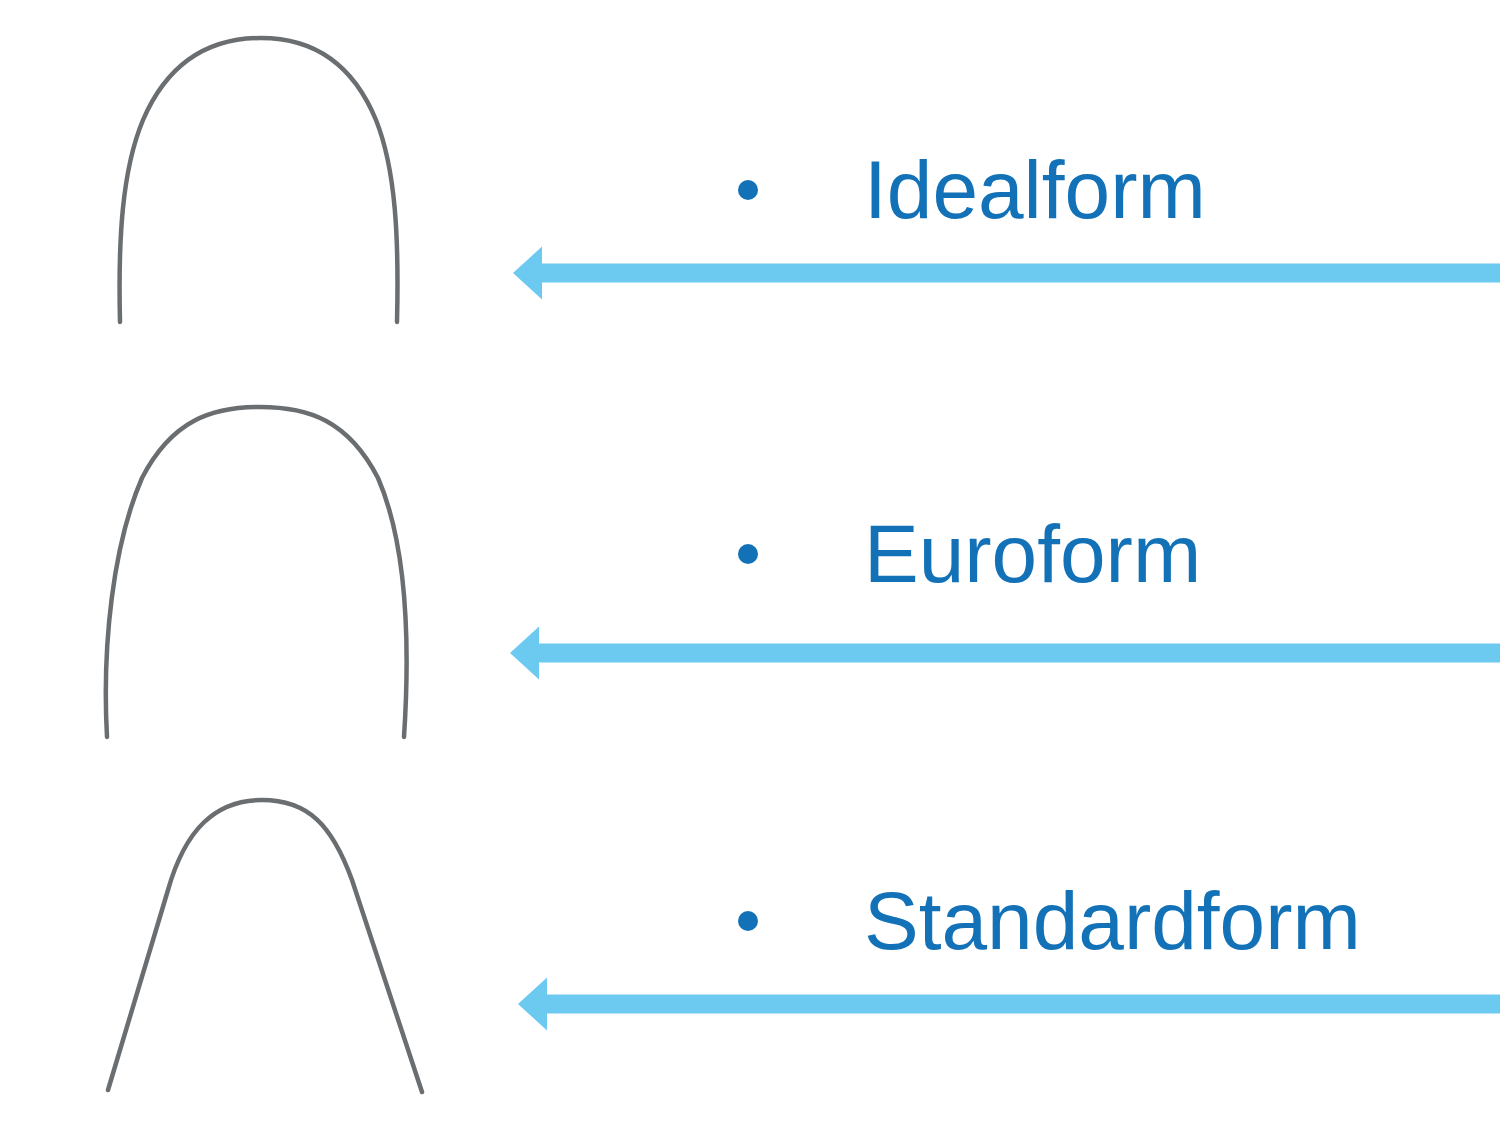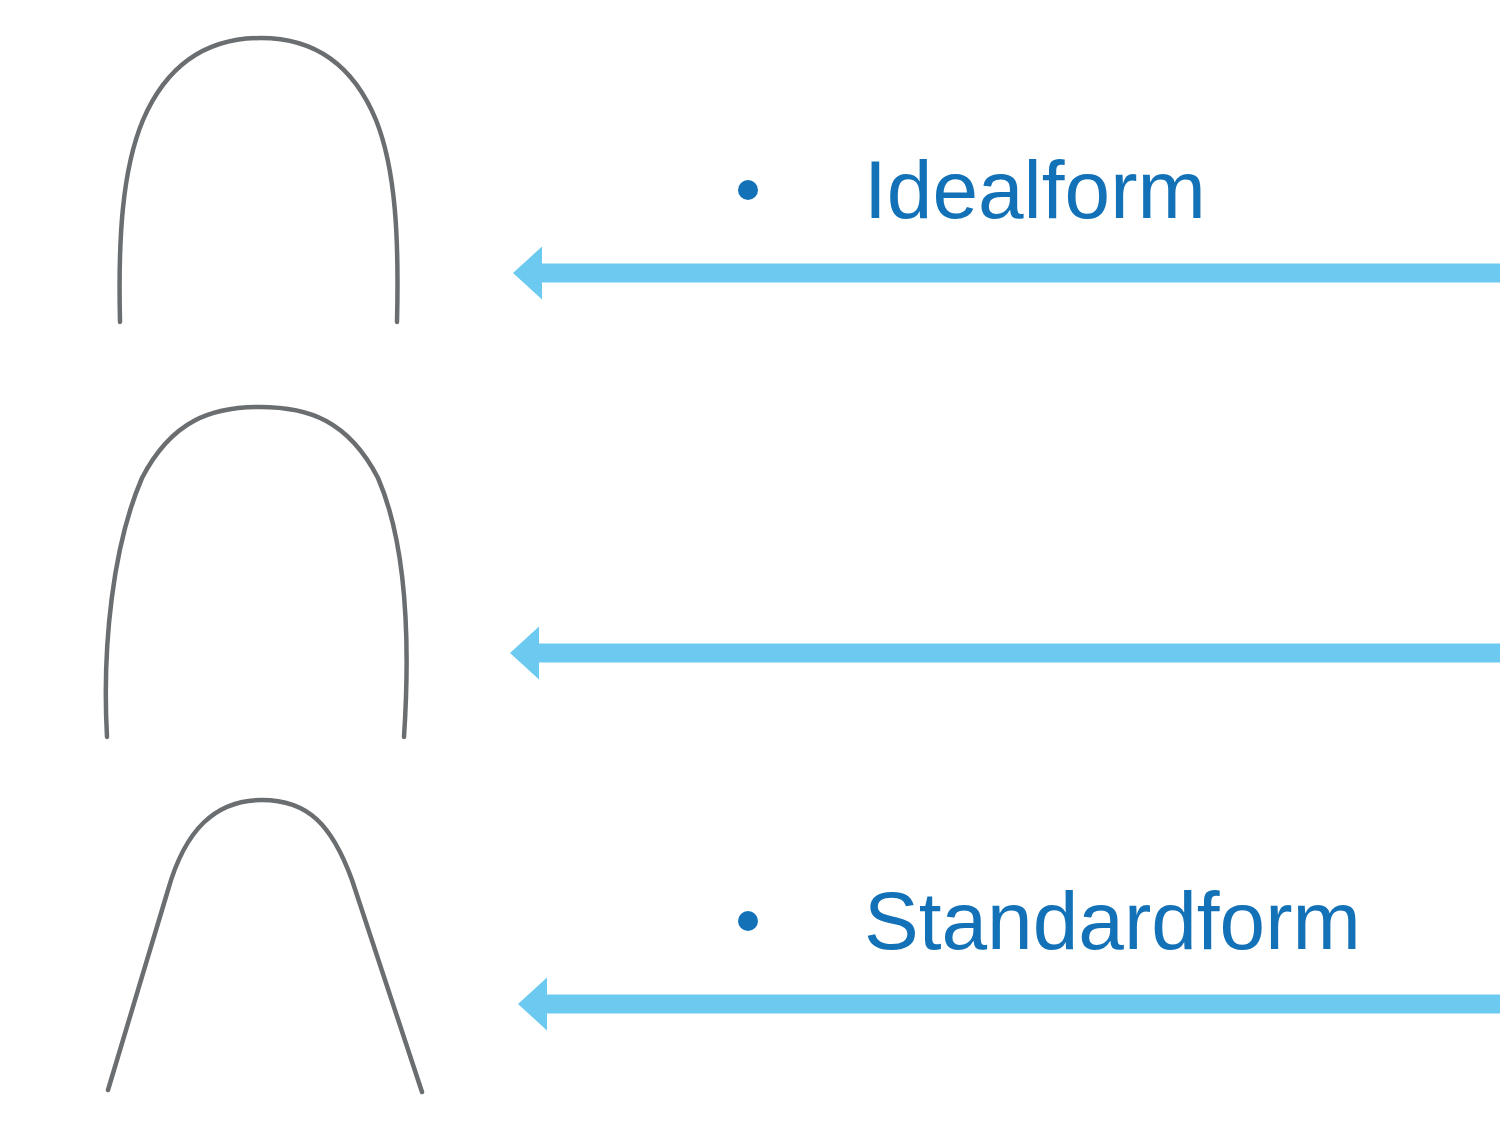"Euroform" div.feature { html: none -> <div> <span></span> <span>Euroform</span> </div> }
